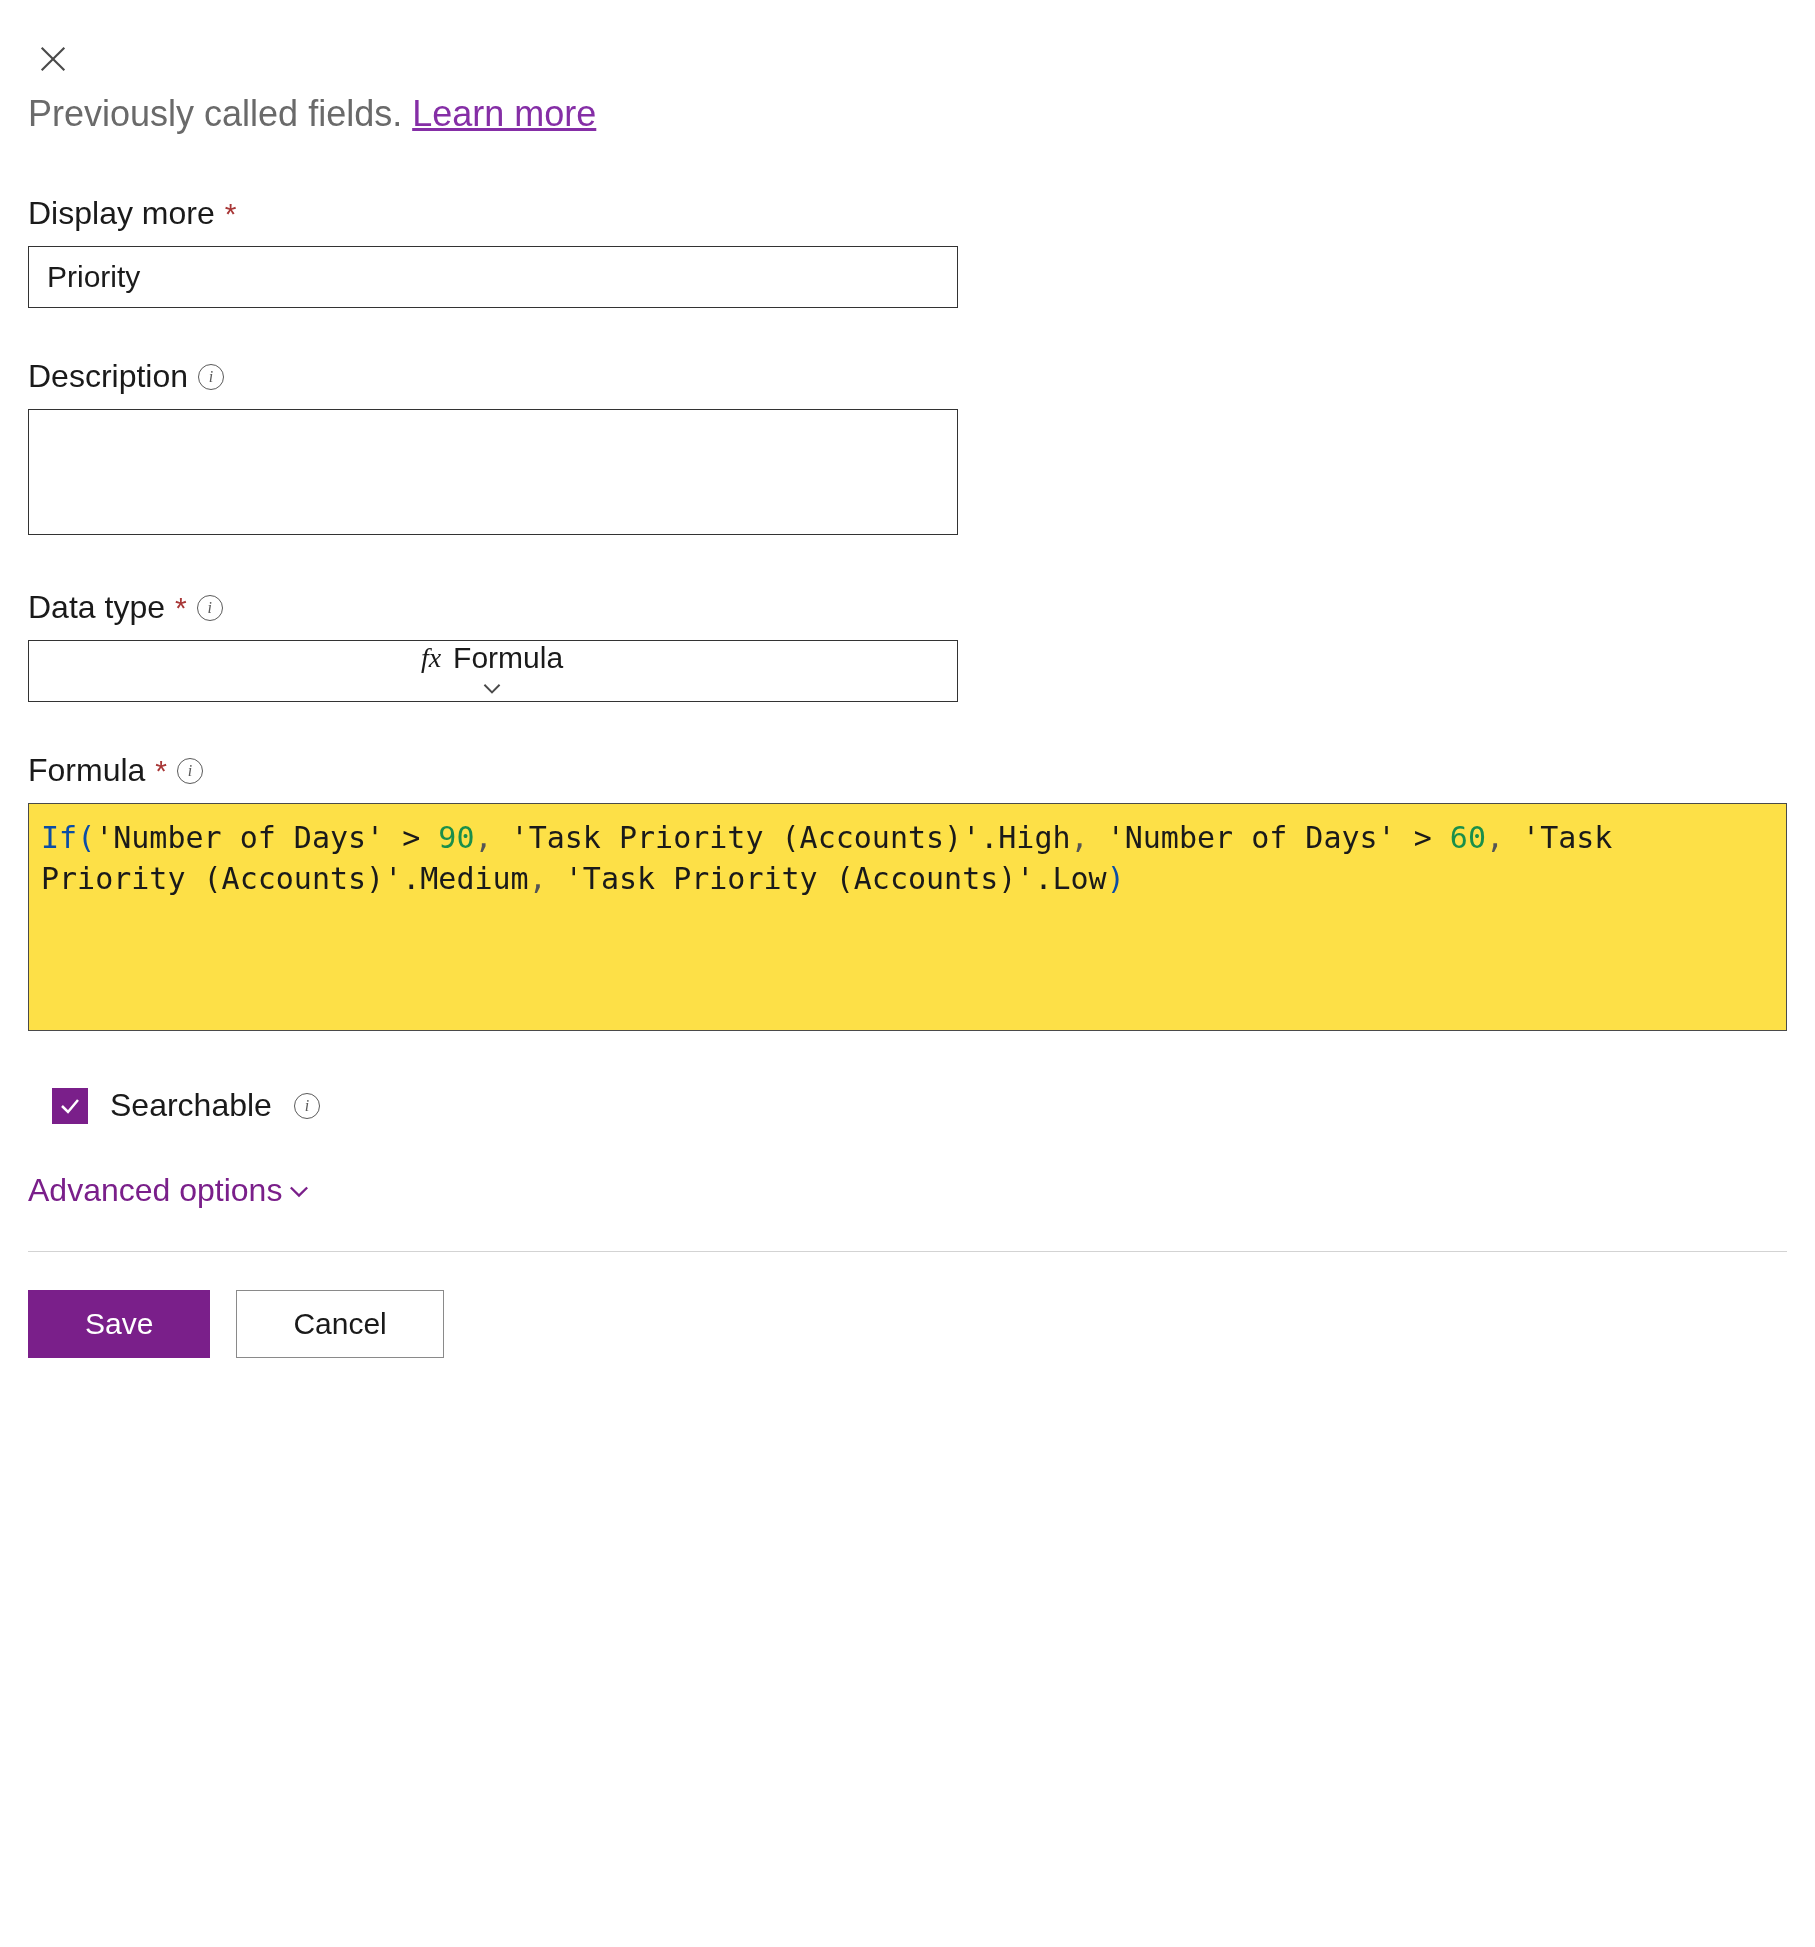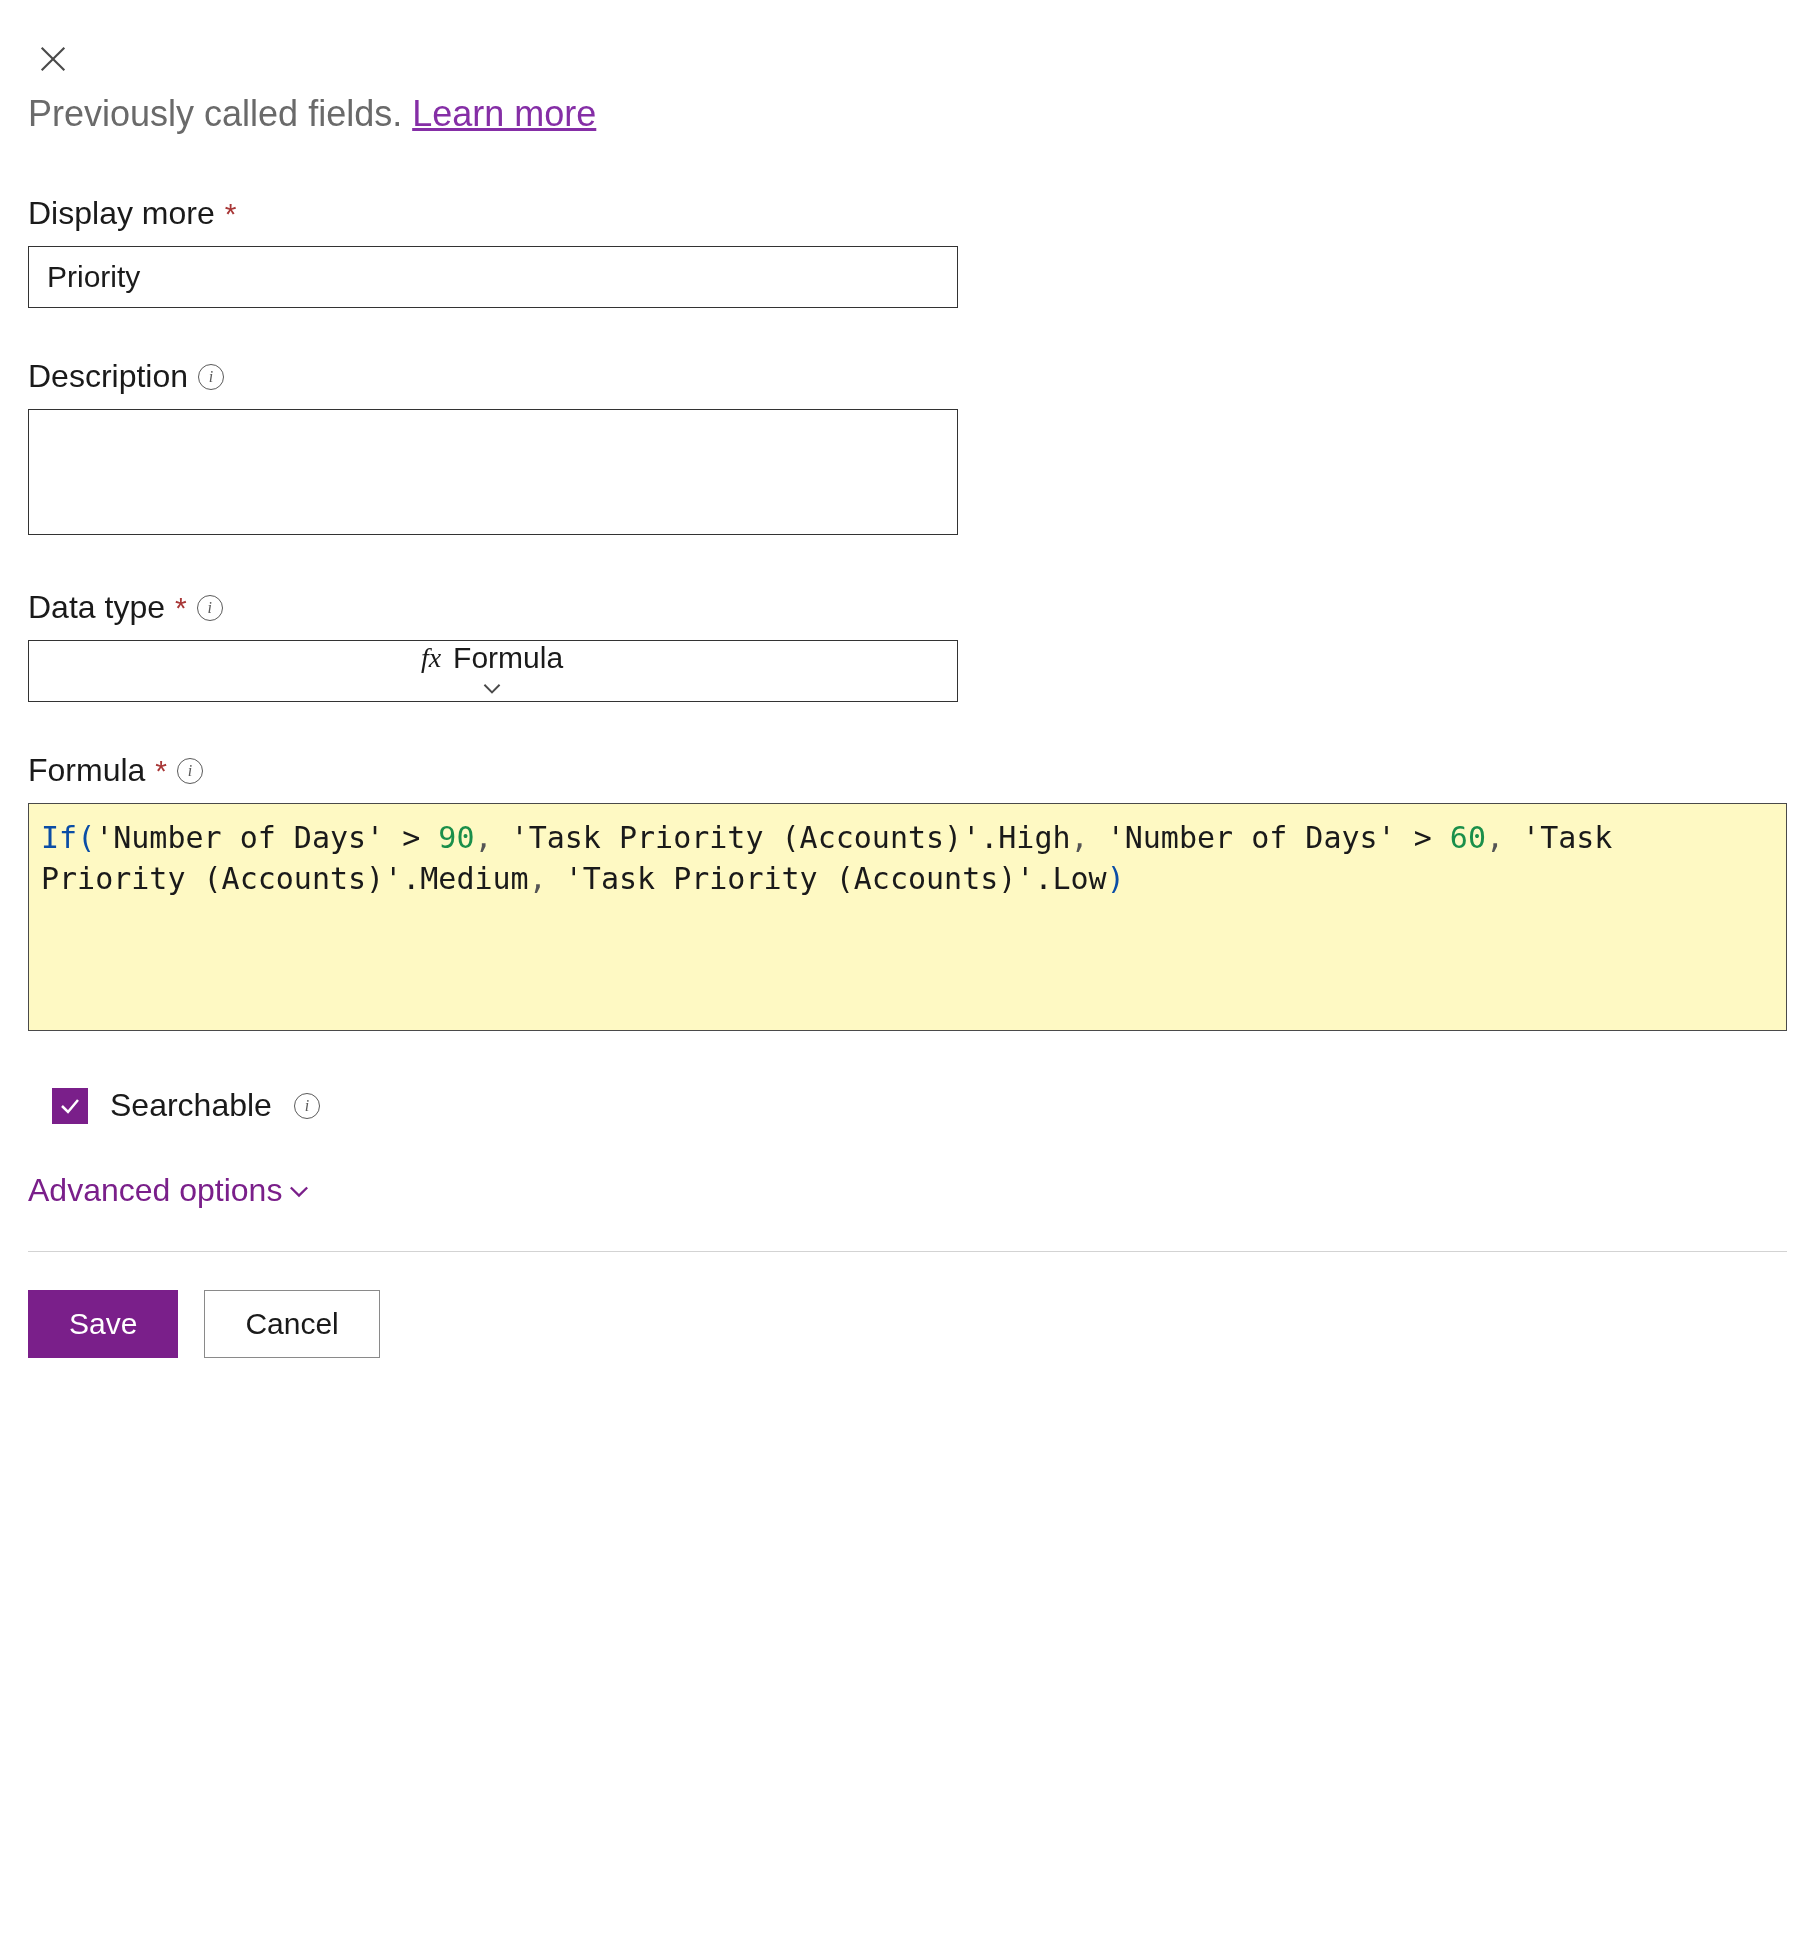"If('Number of Days' > 90," .formula-editor { background: #fef9c3 -> #fde047 }
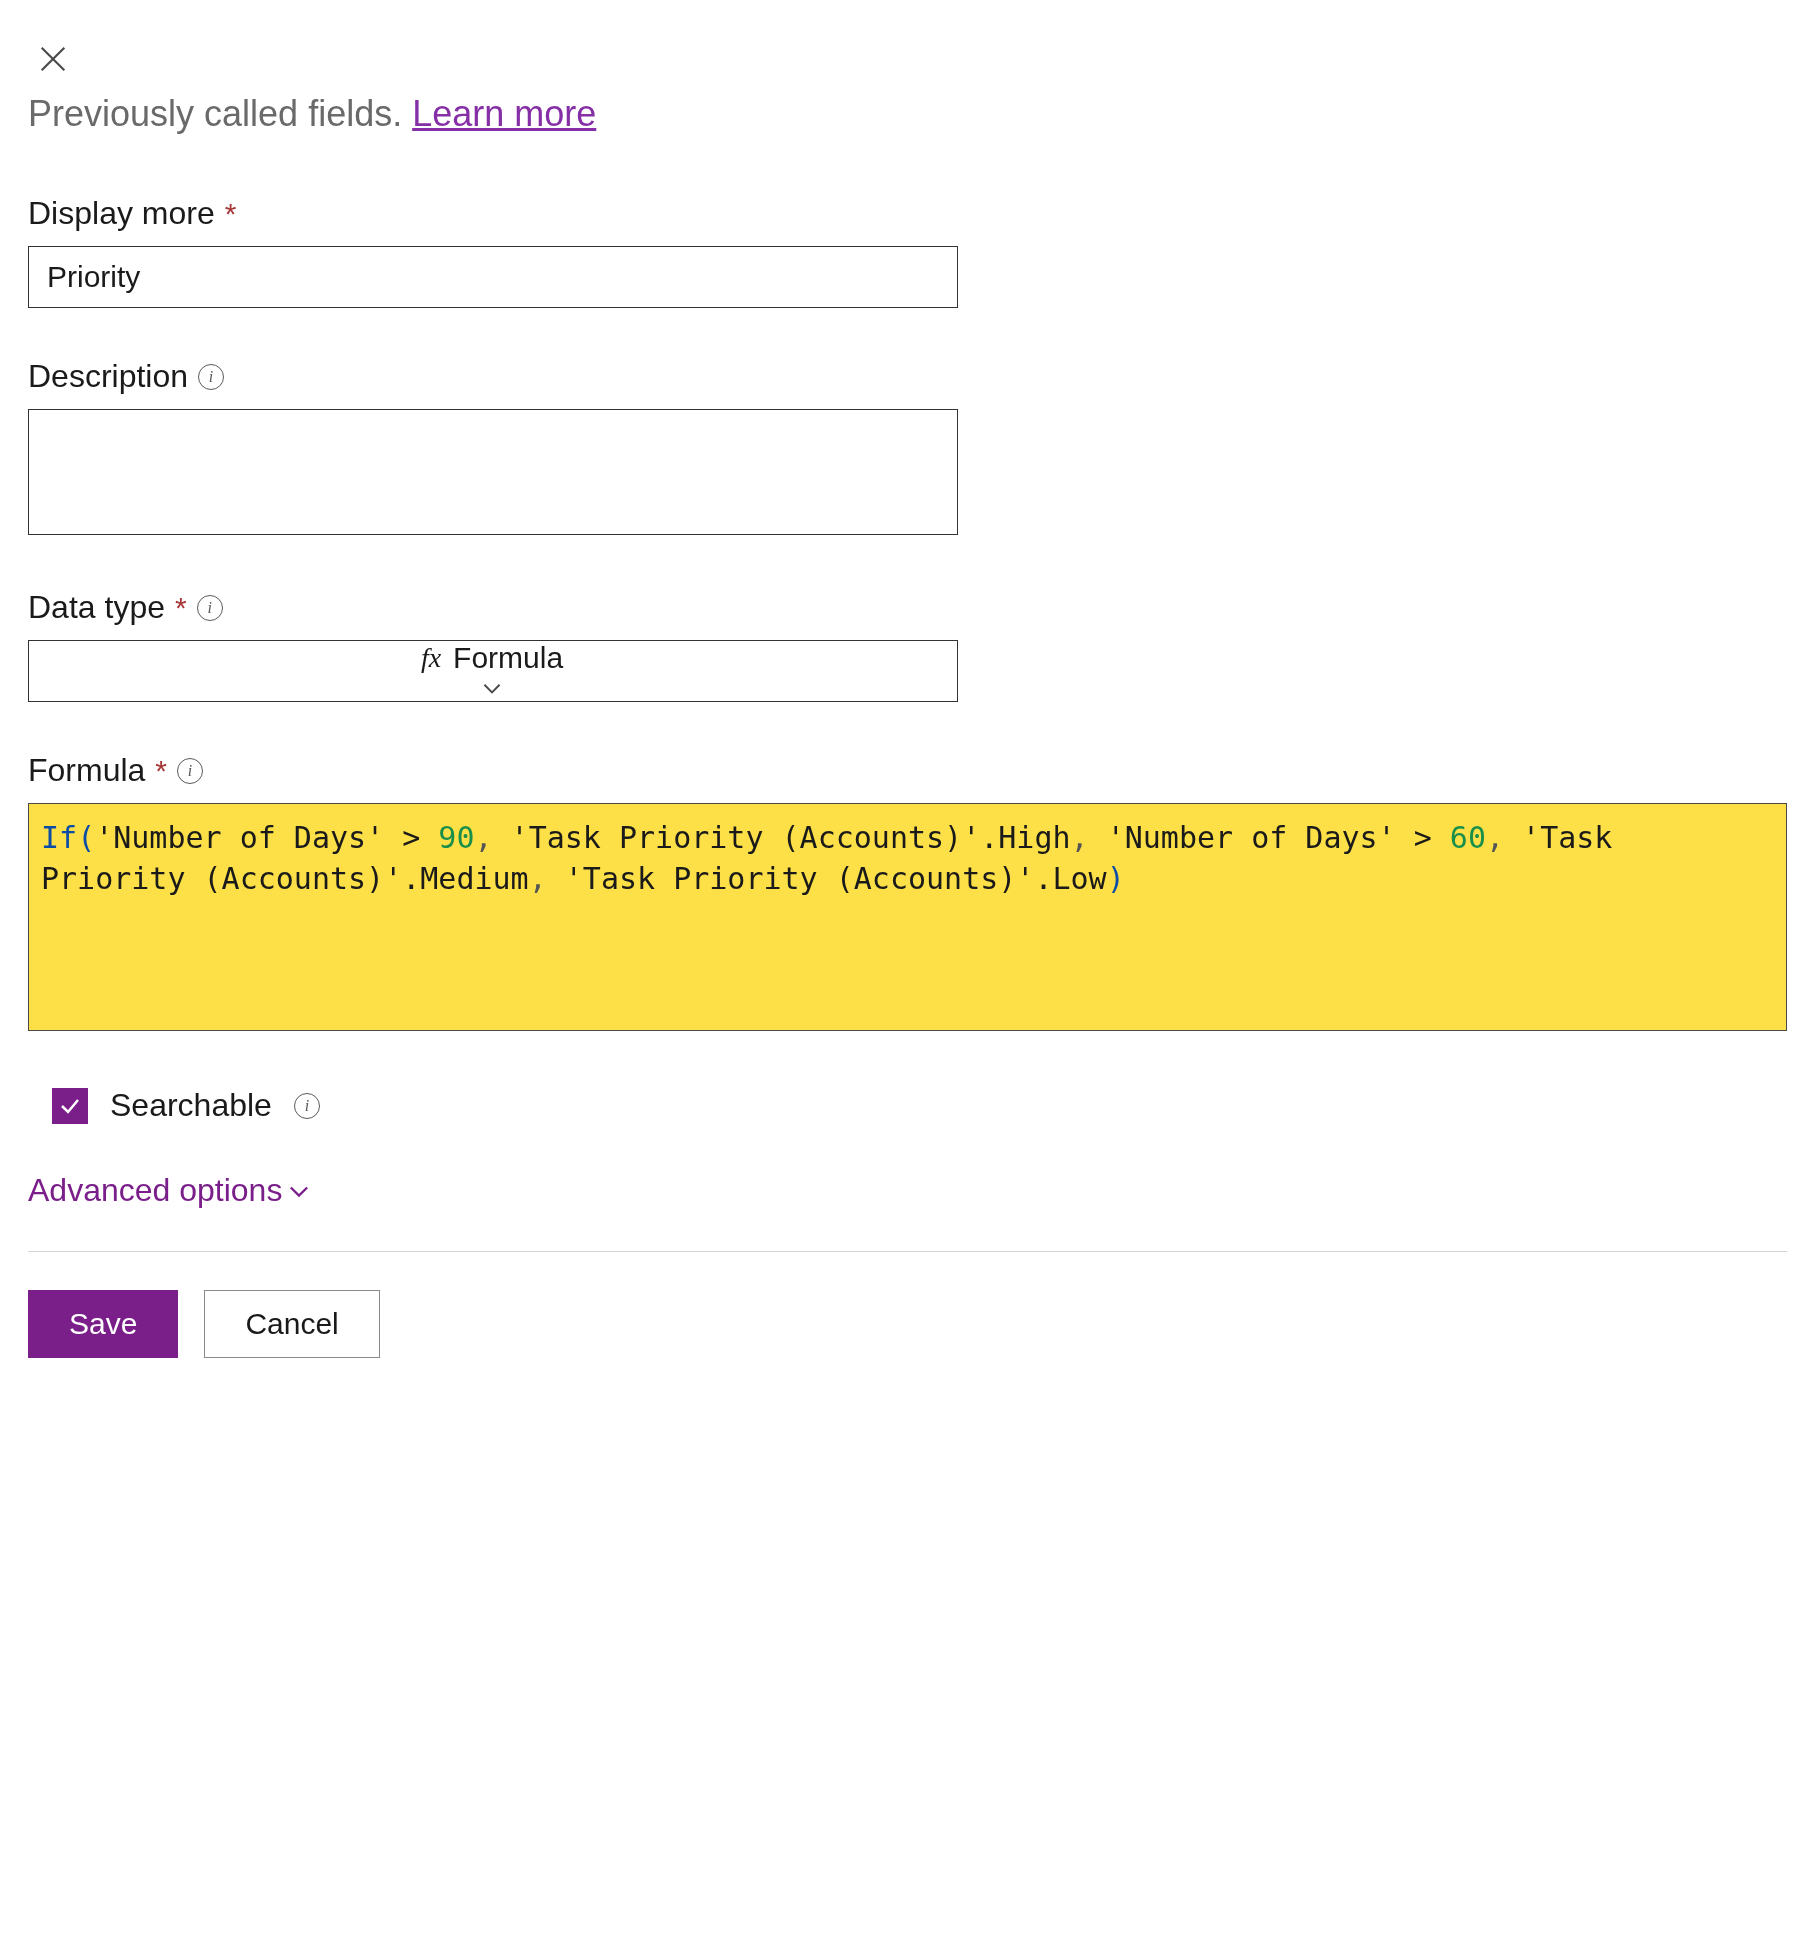"Save" .btn { padding: 16px 40px -> 16px 56px }
